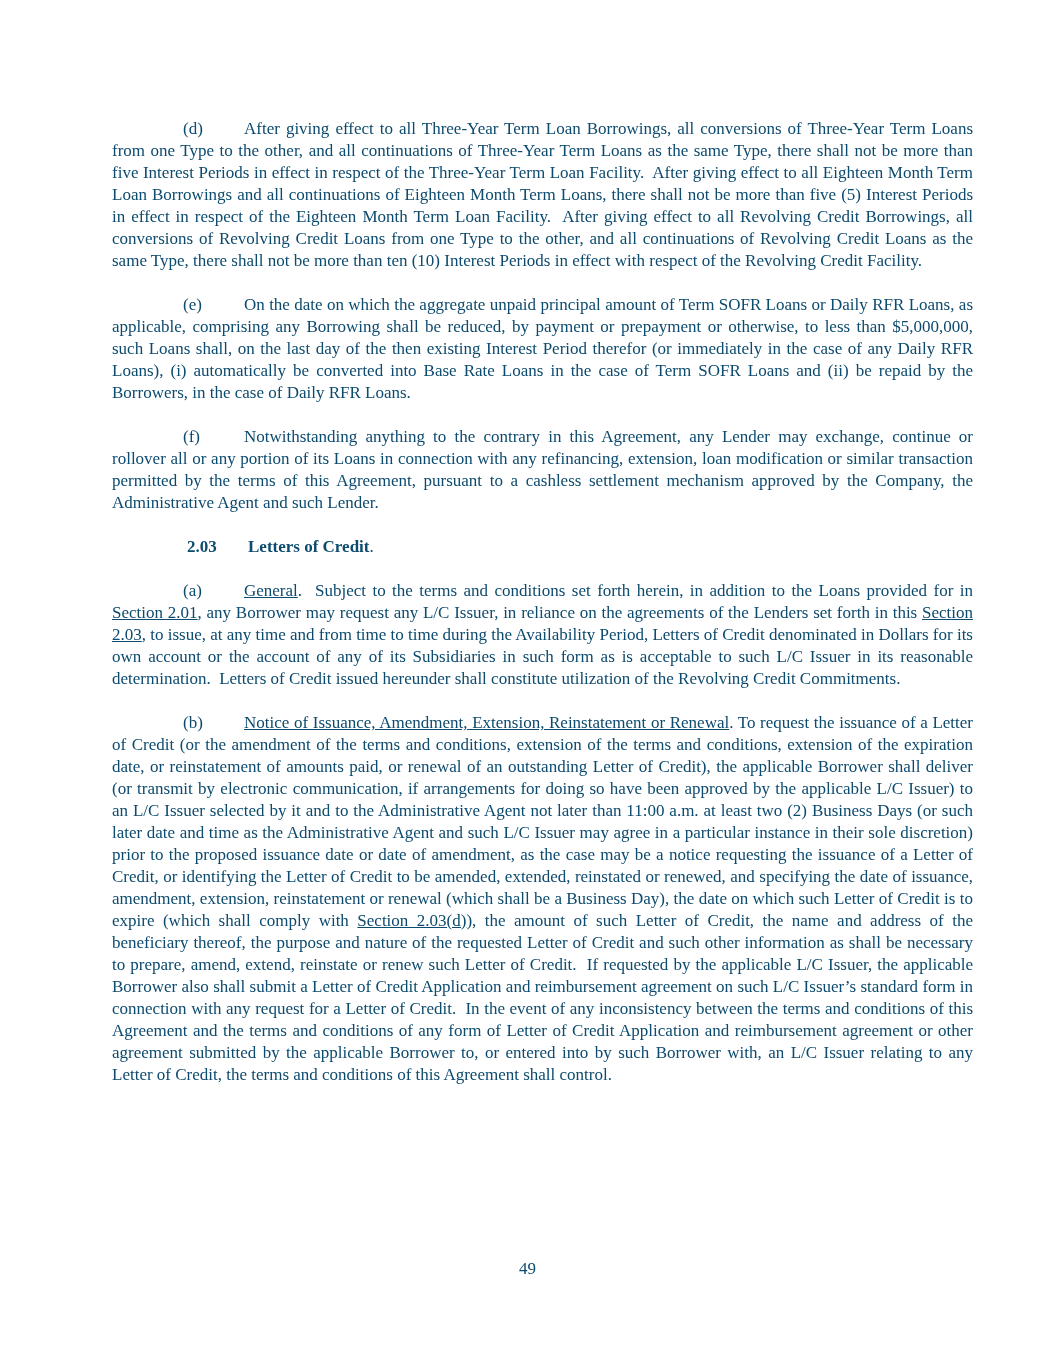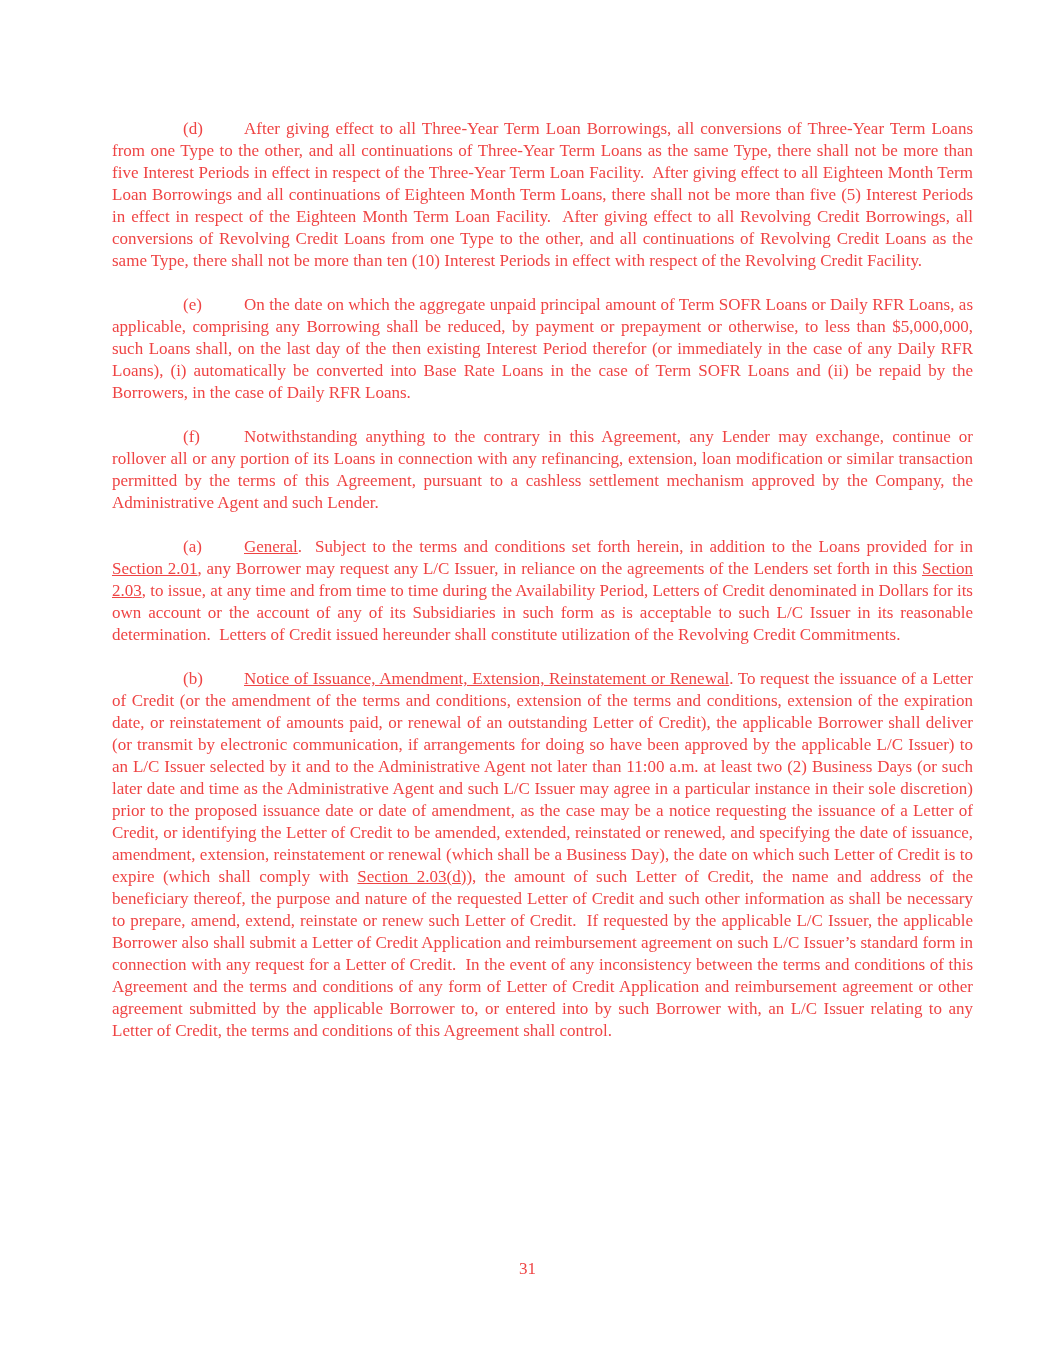"(d) After giving effect to" .page { color: #ef4444 -> #0c4a6e }
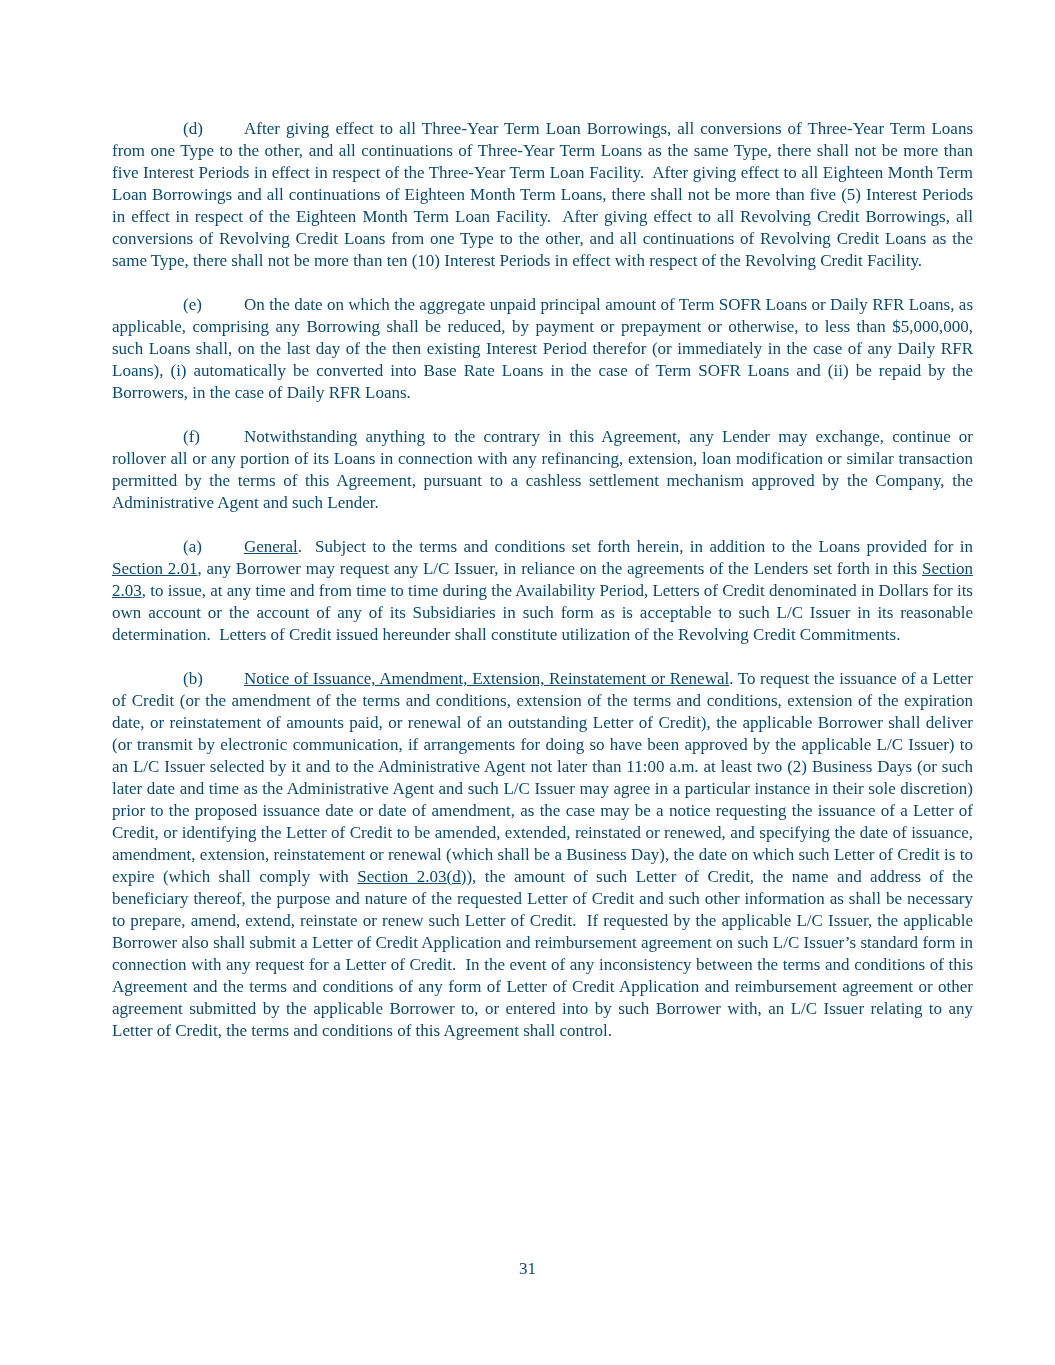"2.03 Letters of Credit." p.section-heading { html: none -> <p><span>2.03</span><span>Letters of Credit</span><span>.</span></p> }
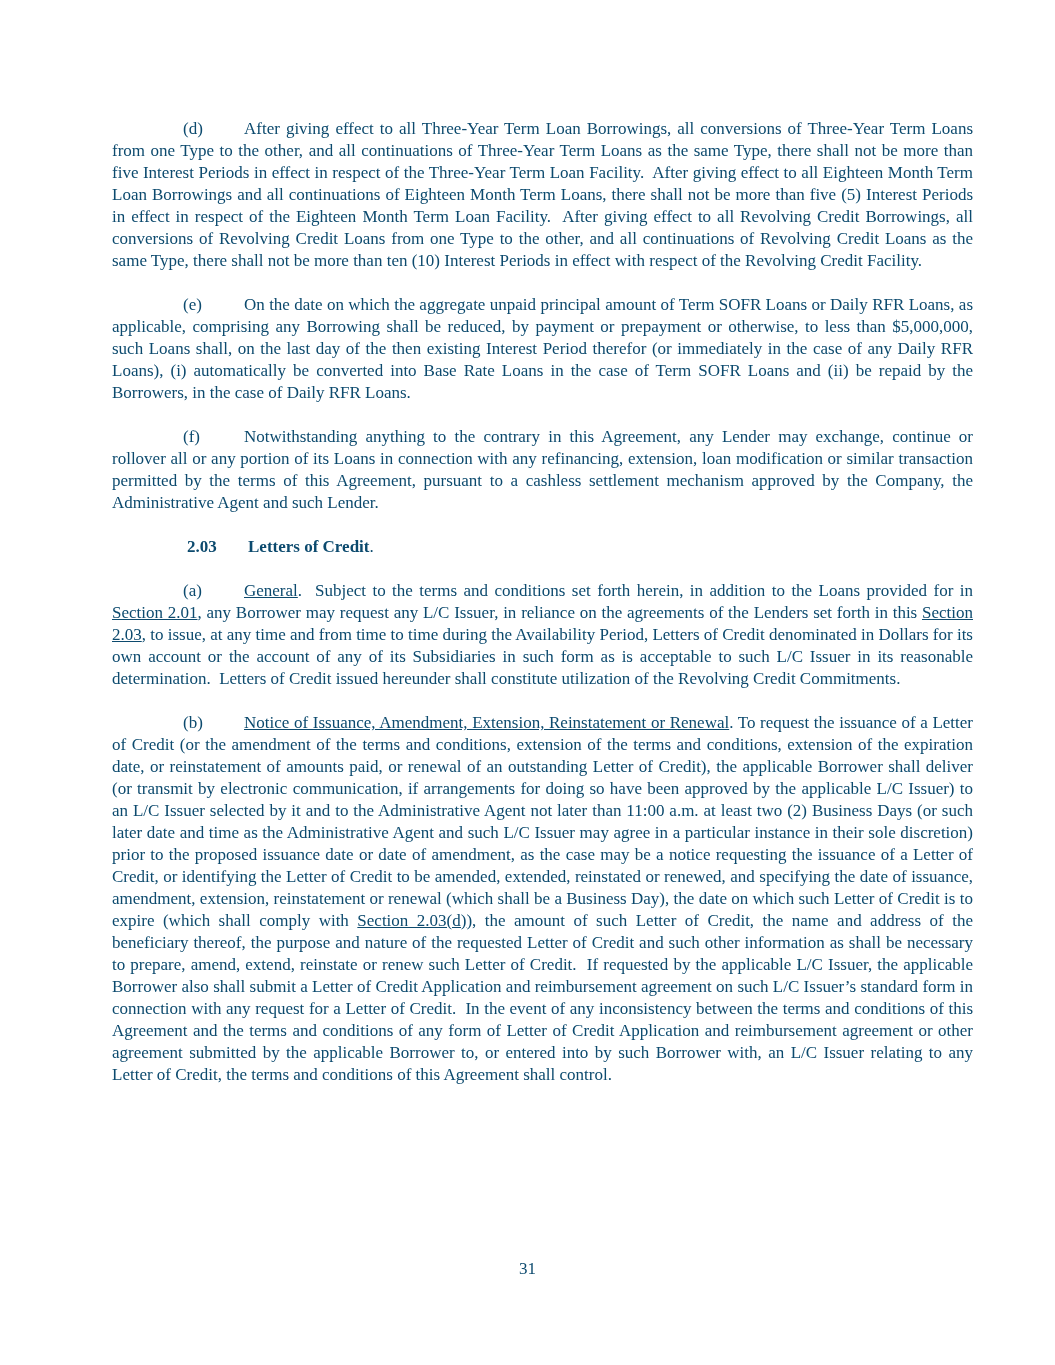"31" div.page-number { text: 31 -> 49 }
